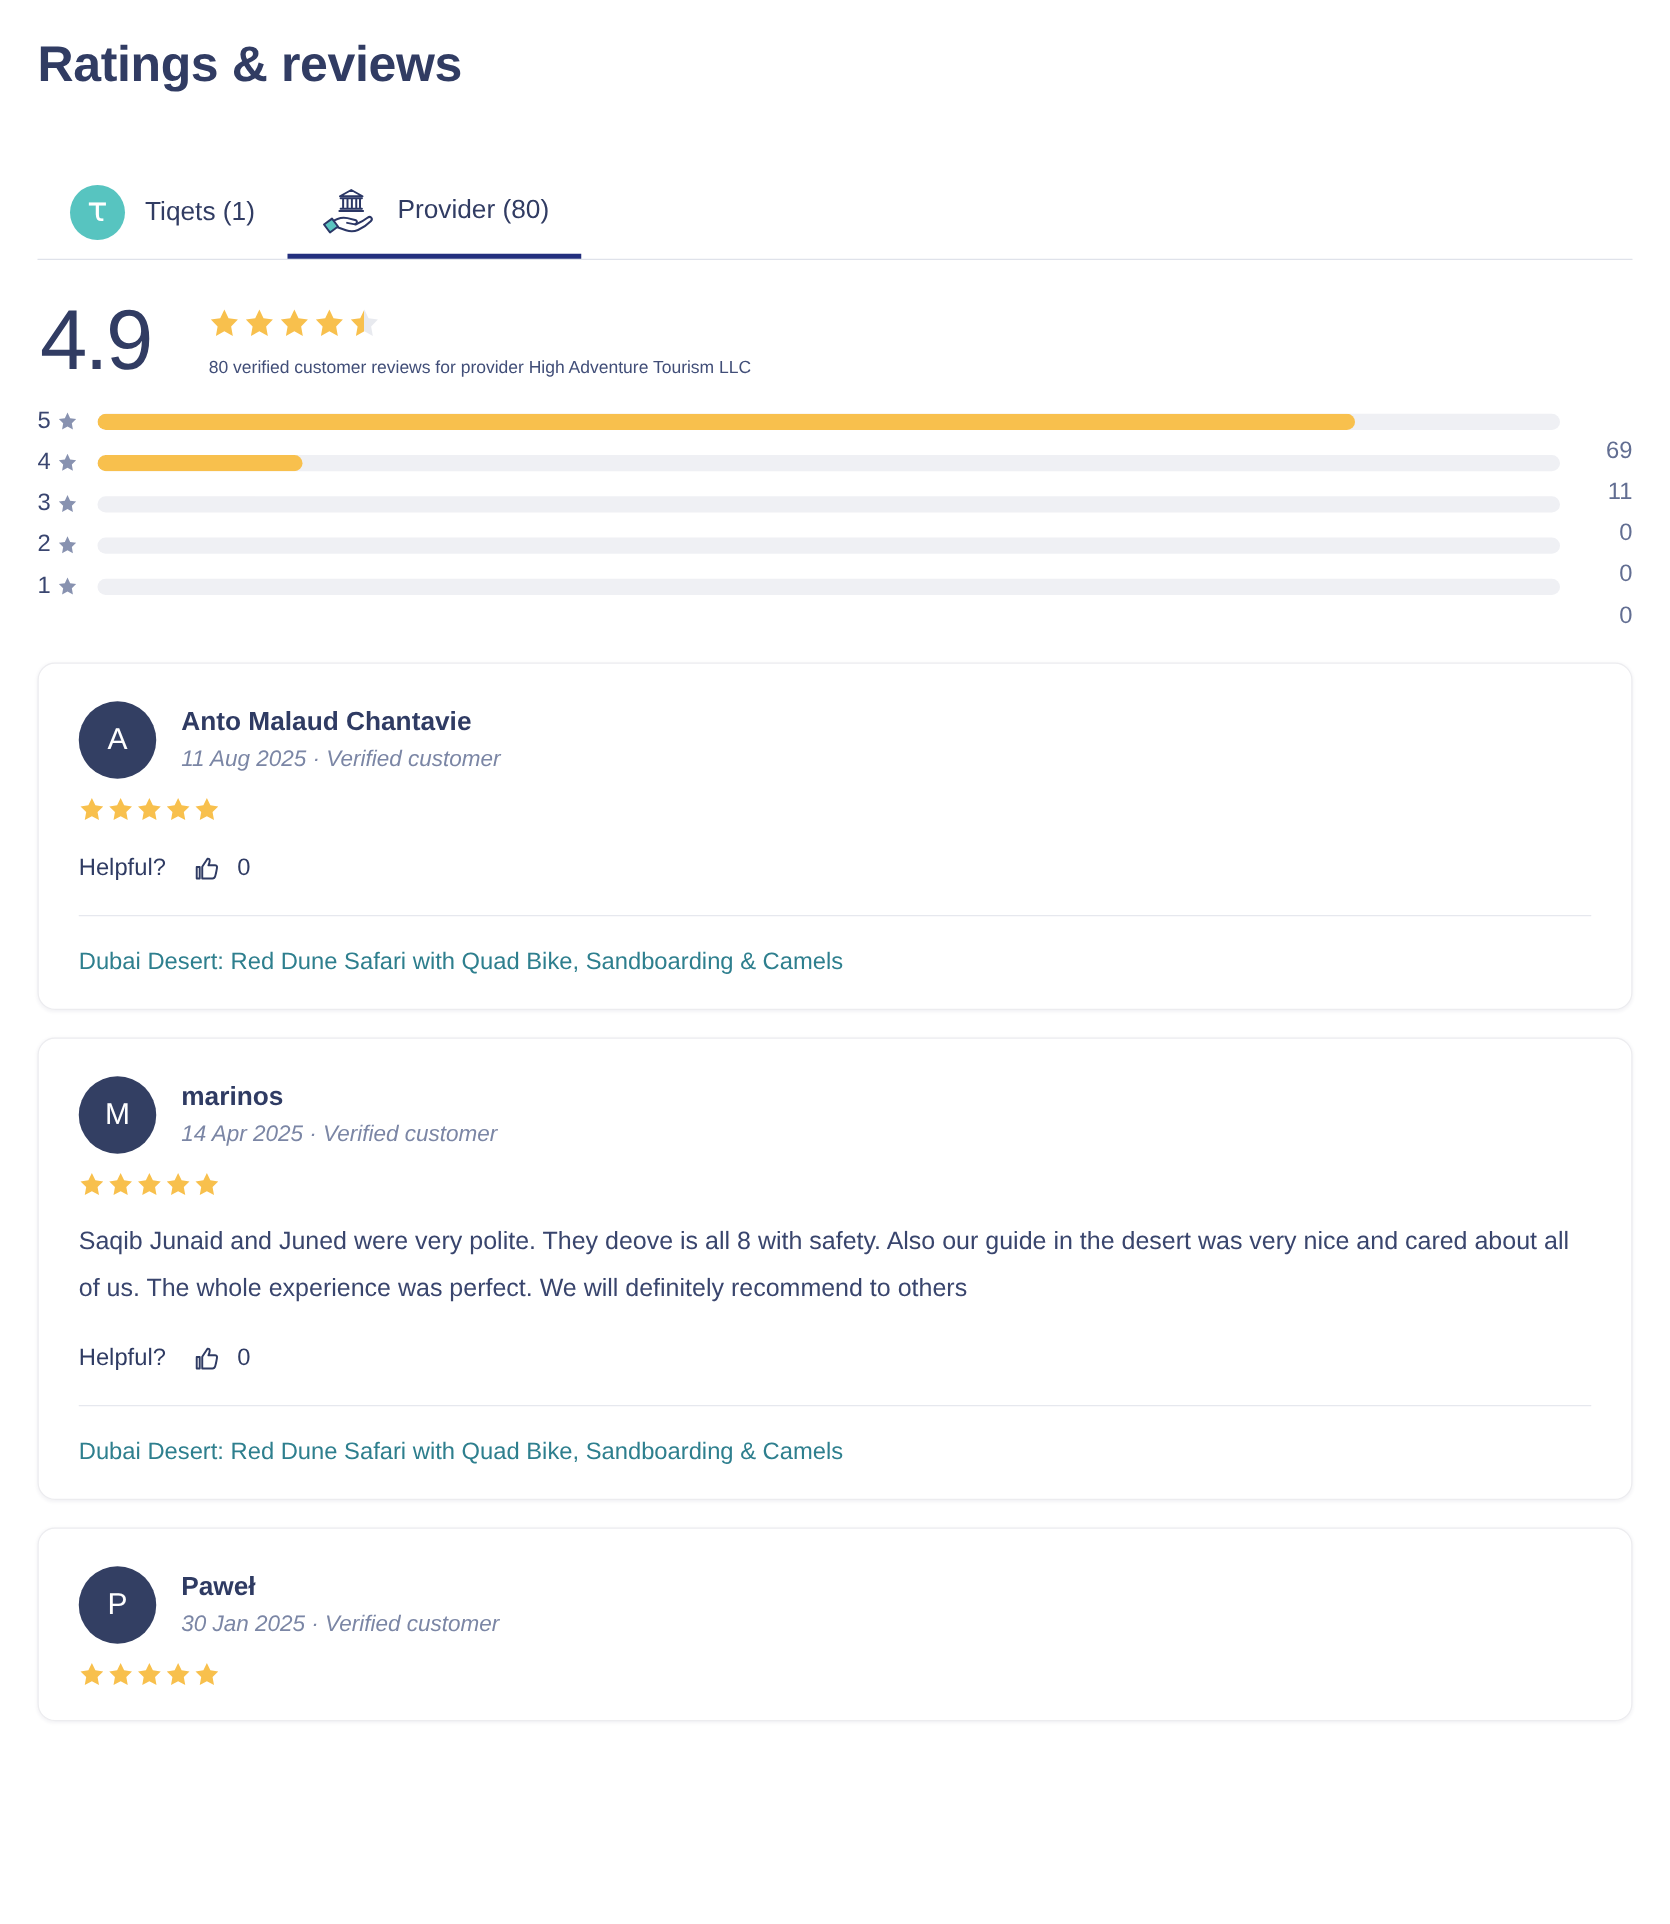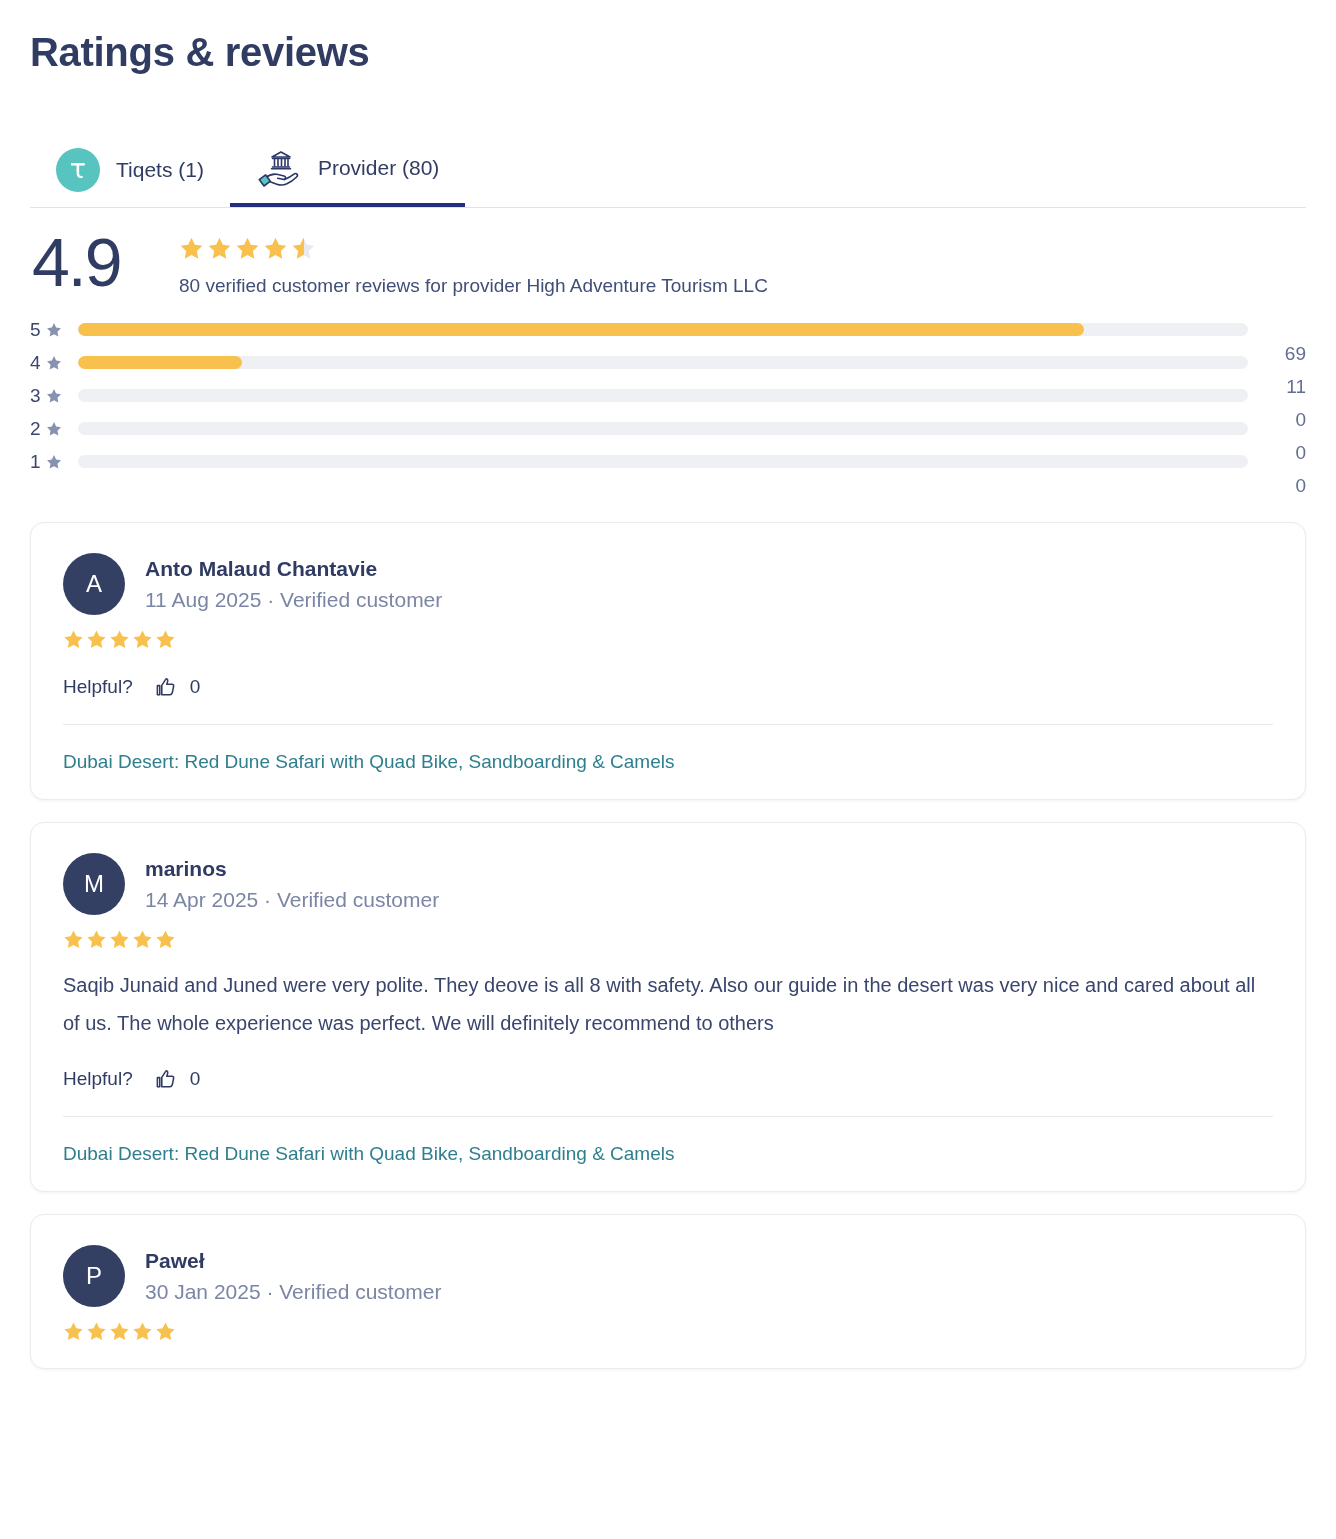"4.9" .summary { gap: 12px -> 0; margin-top: 22px -> 32px }
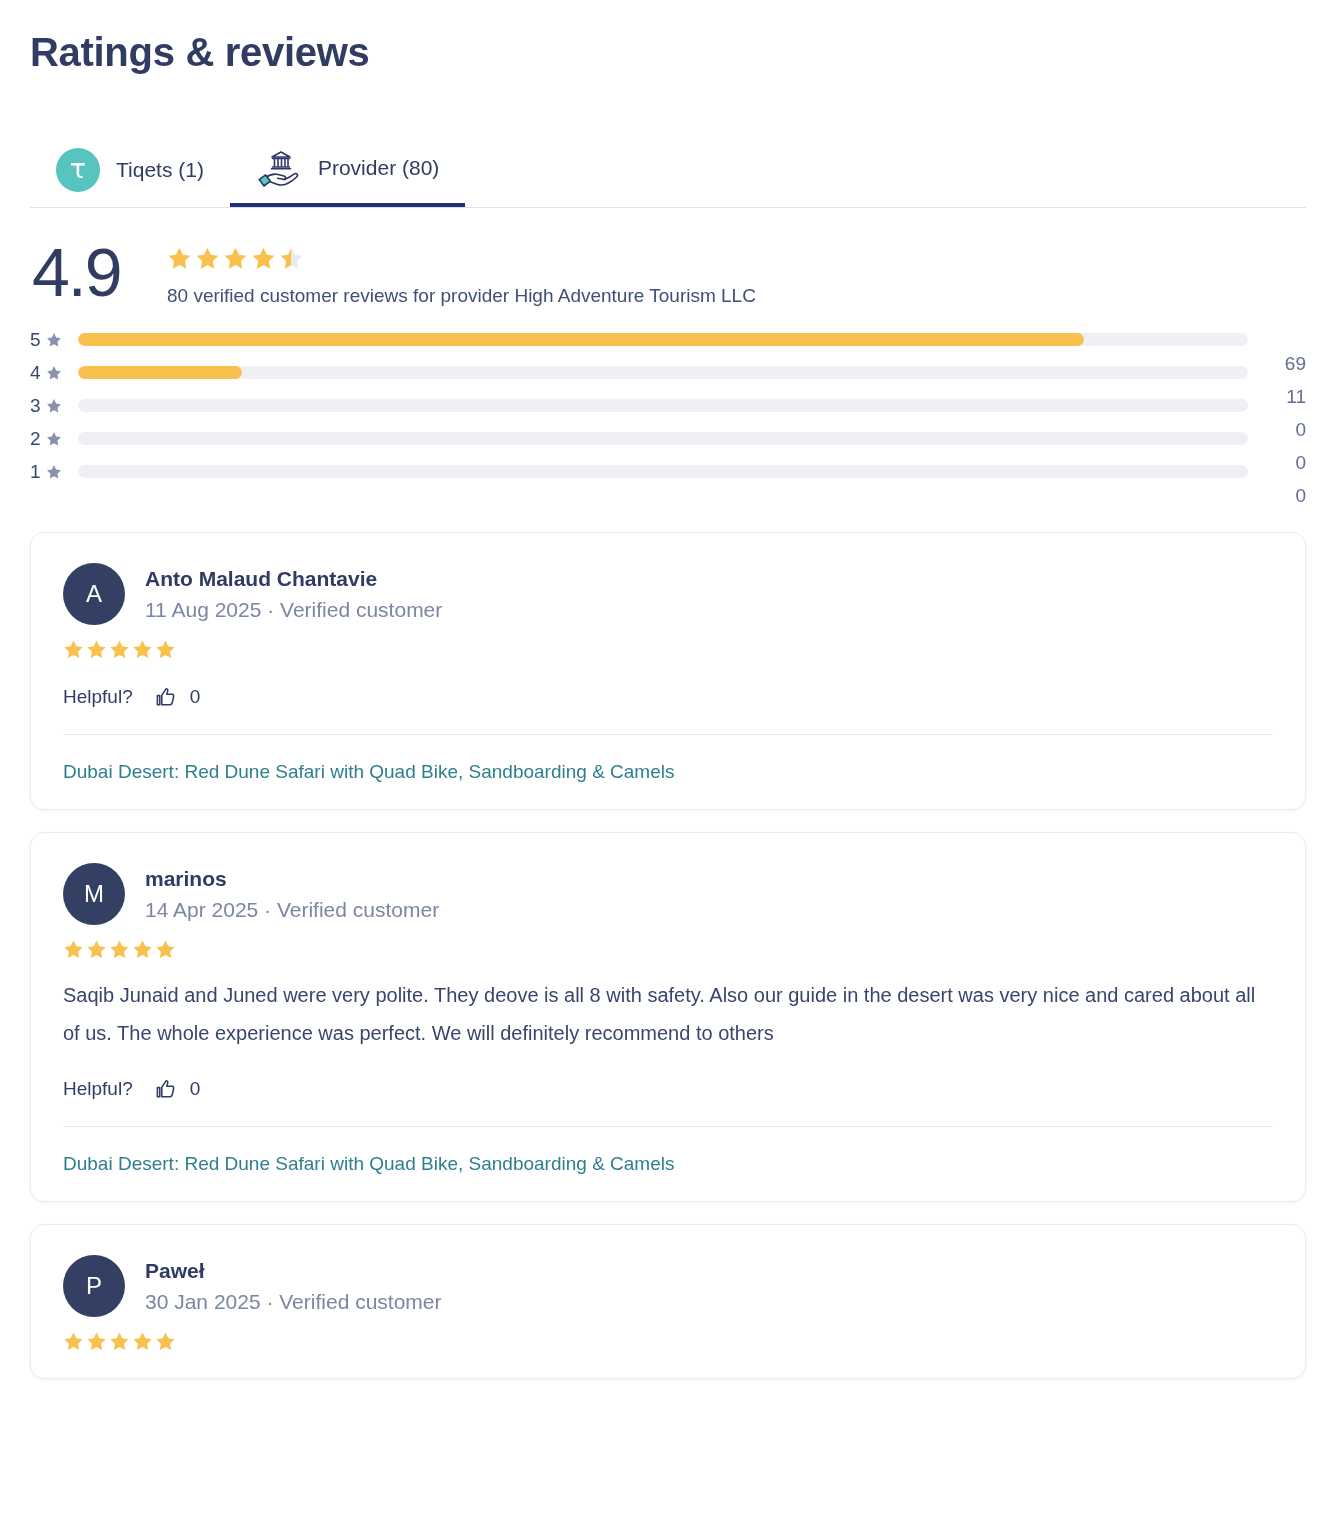"80 verified customer reviews for" .summary-text { font-size: 19px -> 14px }
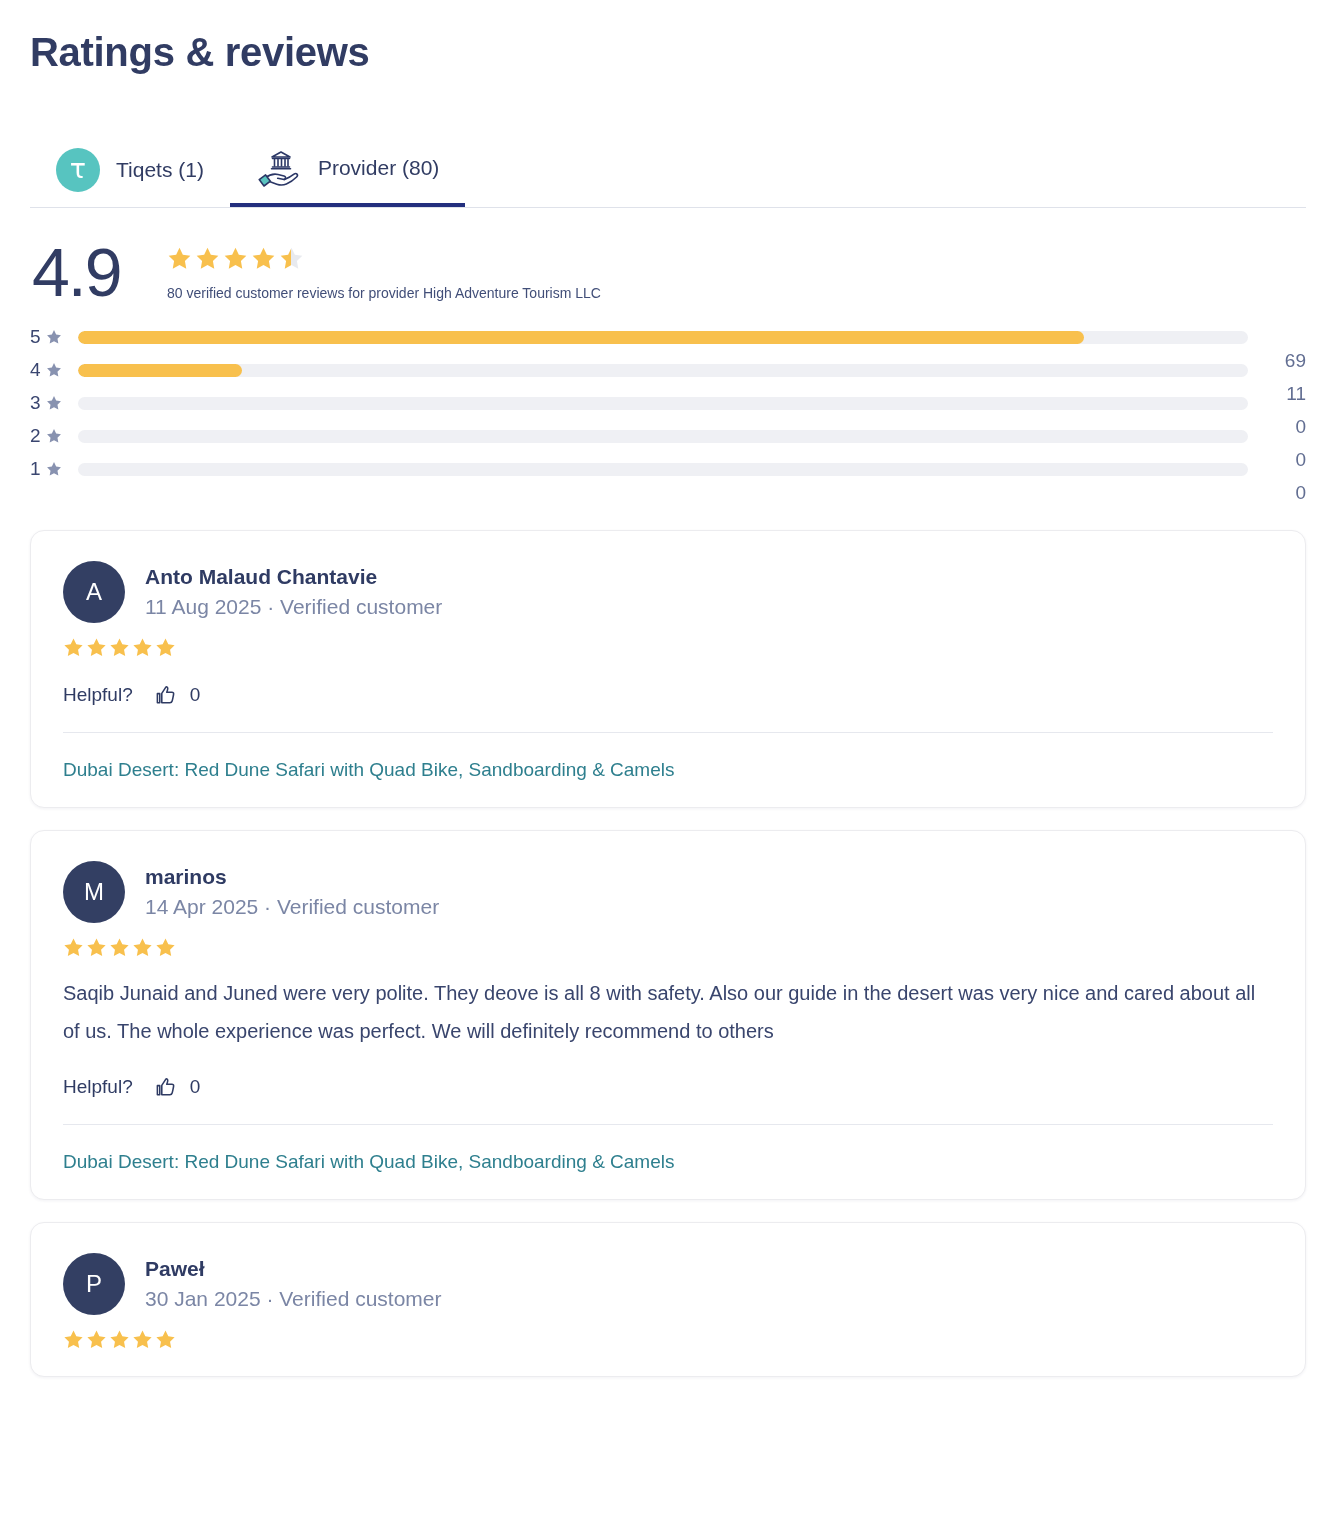"11 Aug 2025 · Verified" .review-meta { font-size: 21px -> 18px; font-style: none -> italic }
